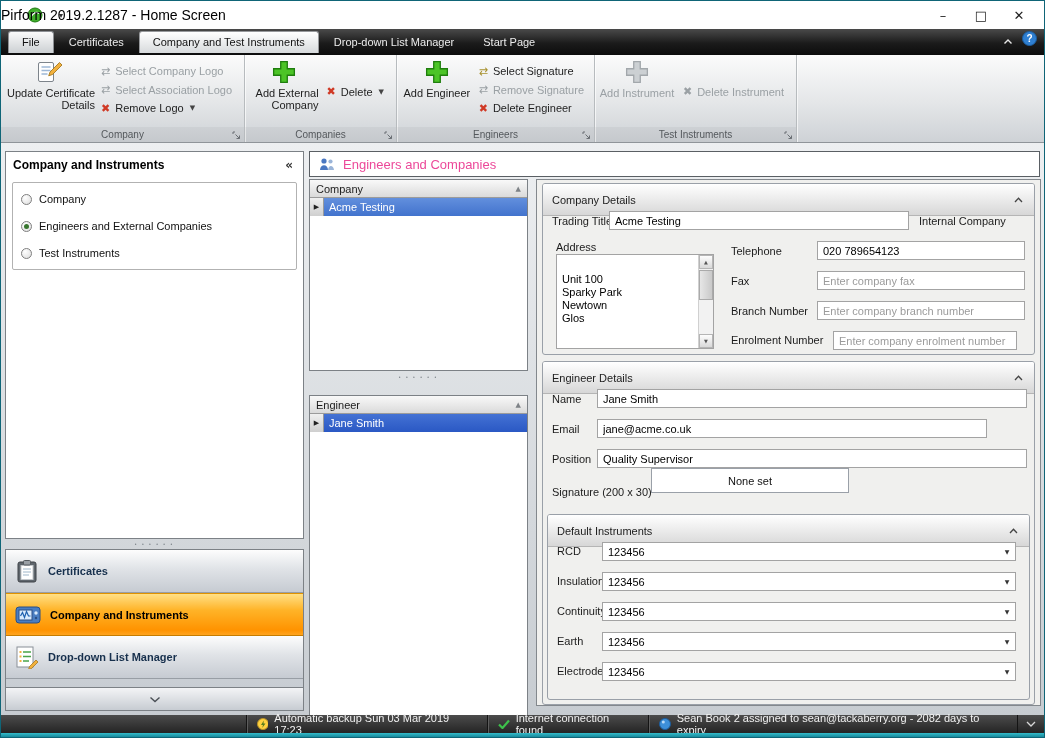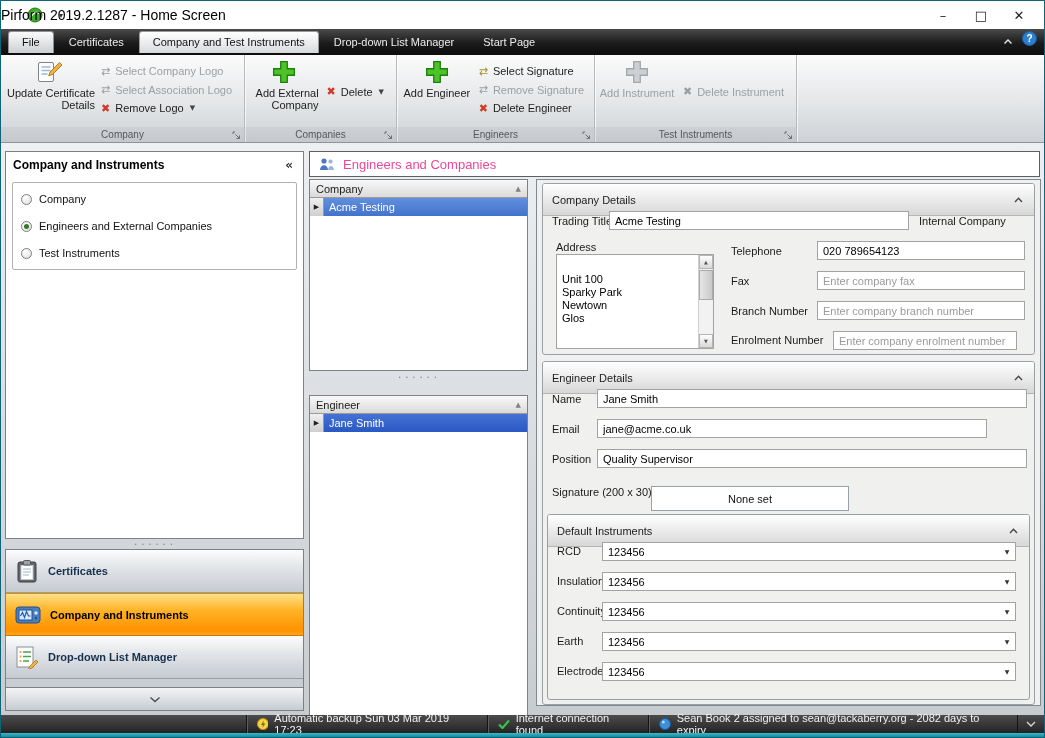"None set" div.sigbtn { top: 124px -> 106px }
